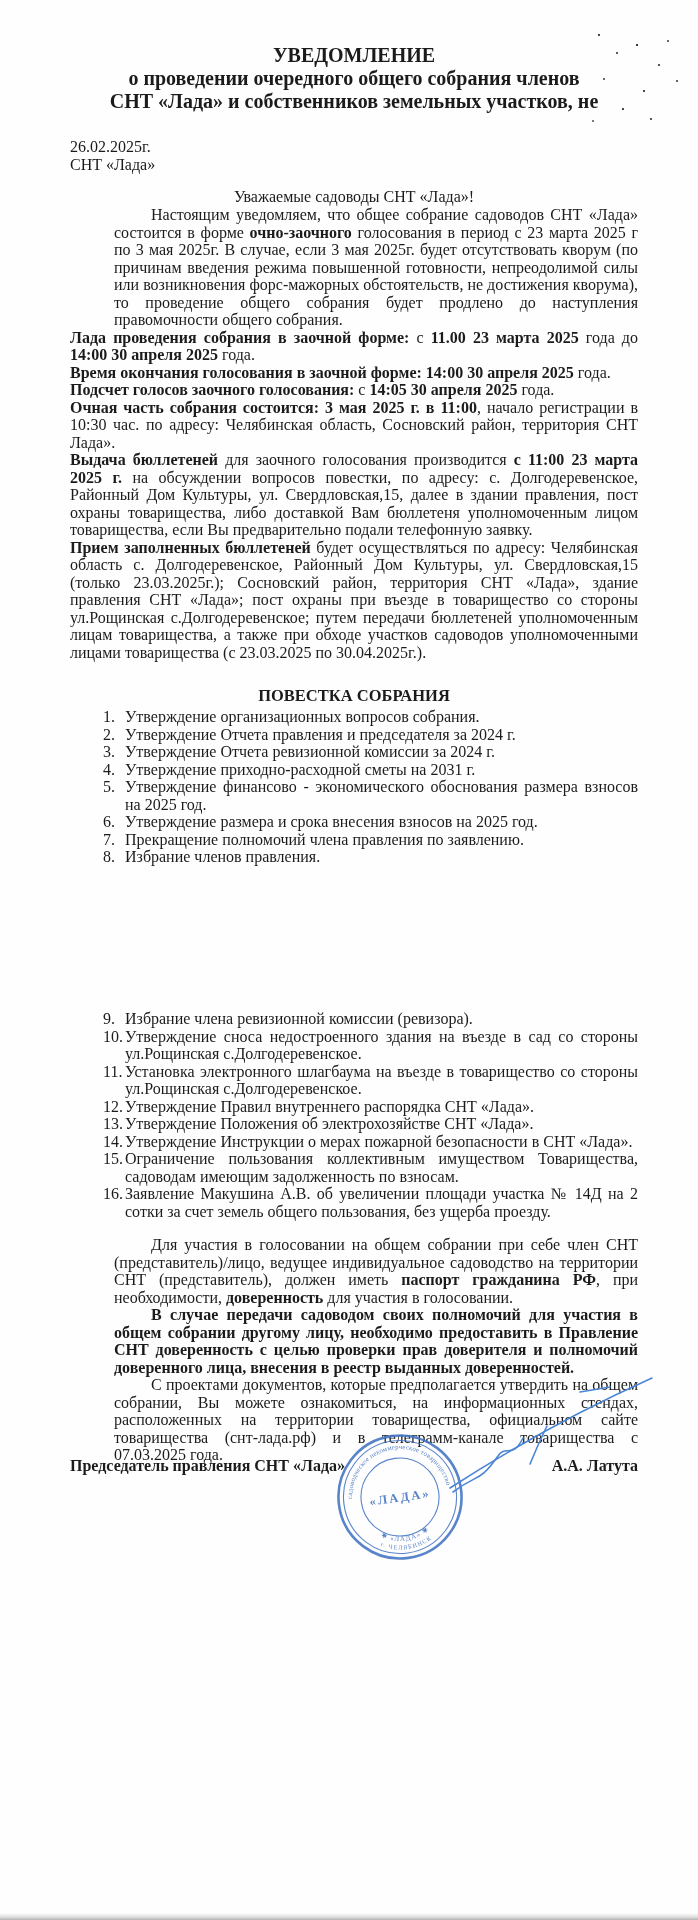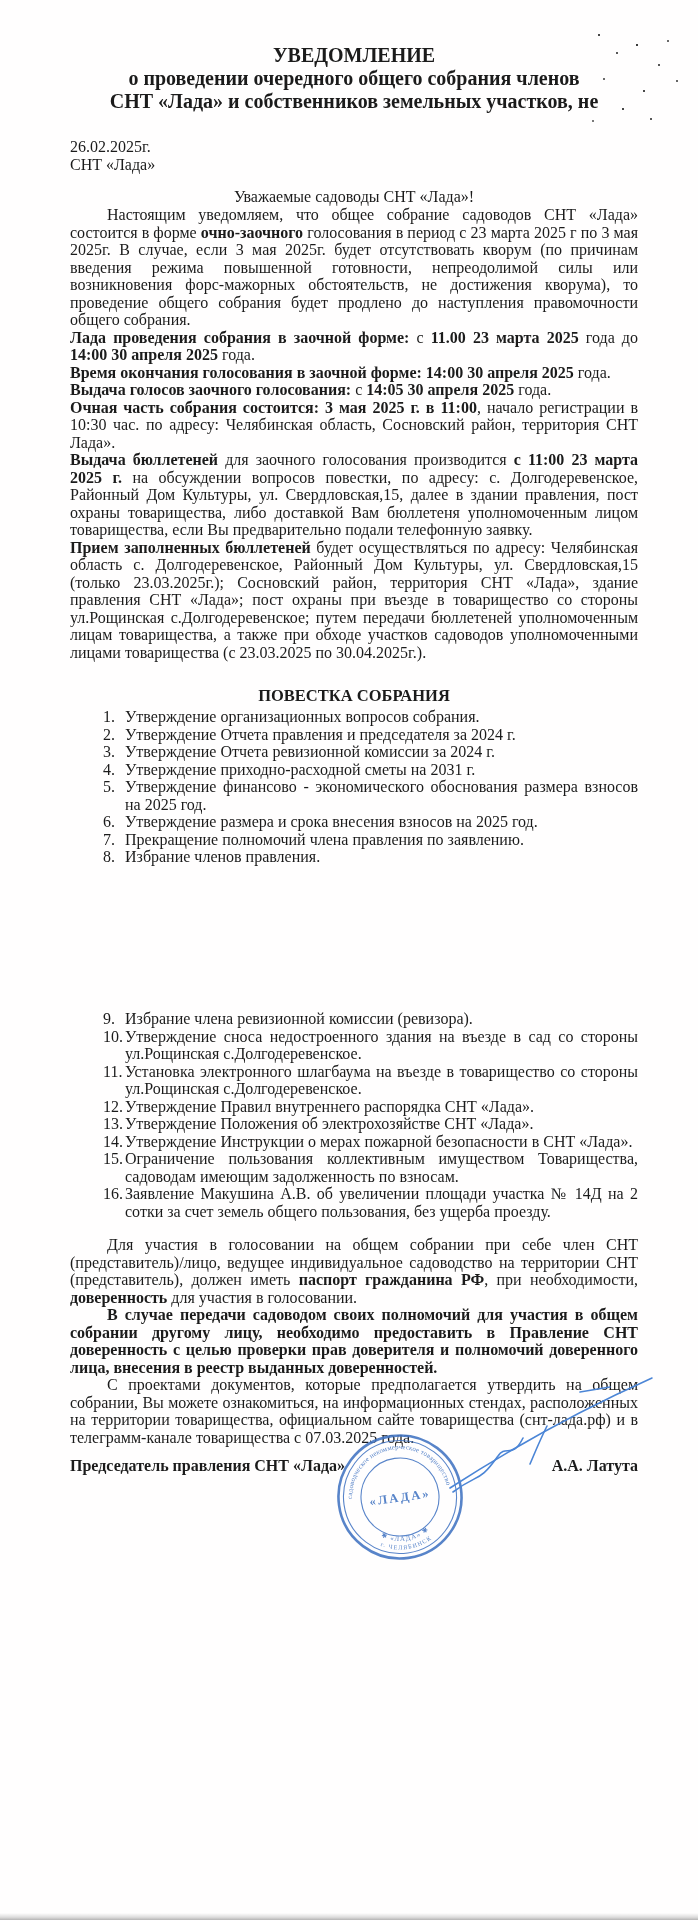"Настоящим уведомляем, что общее собрание" .ind { margin-left: none -> 44px }
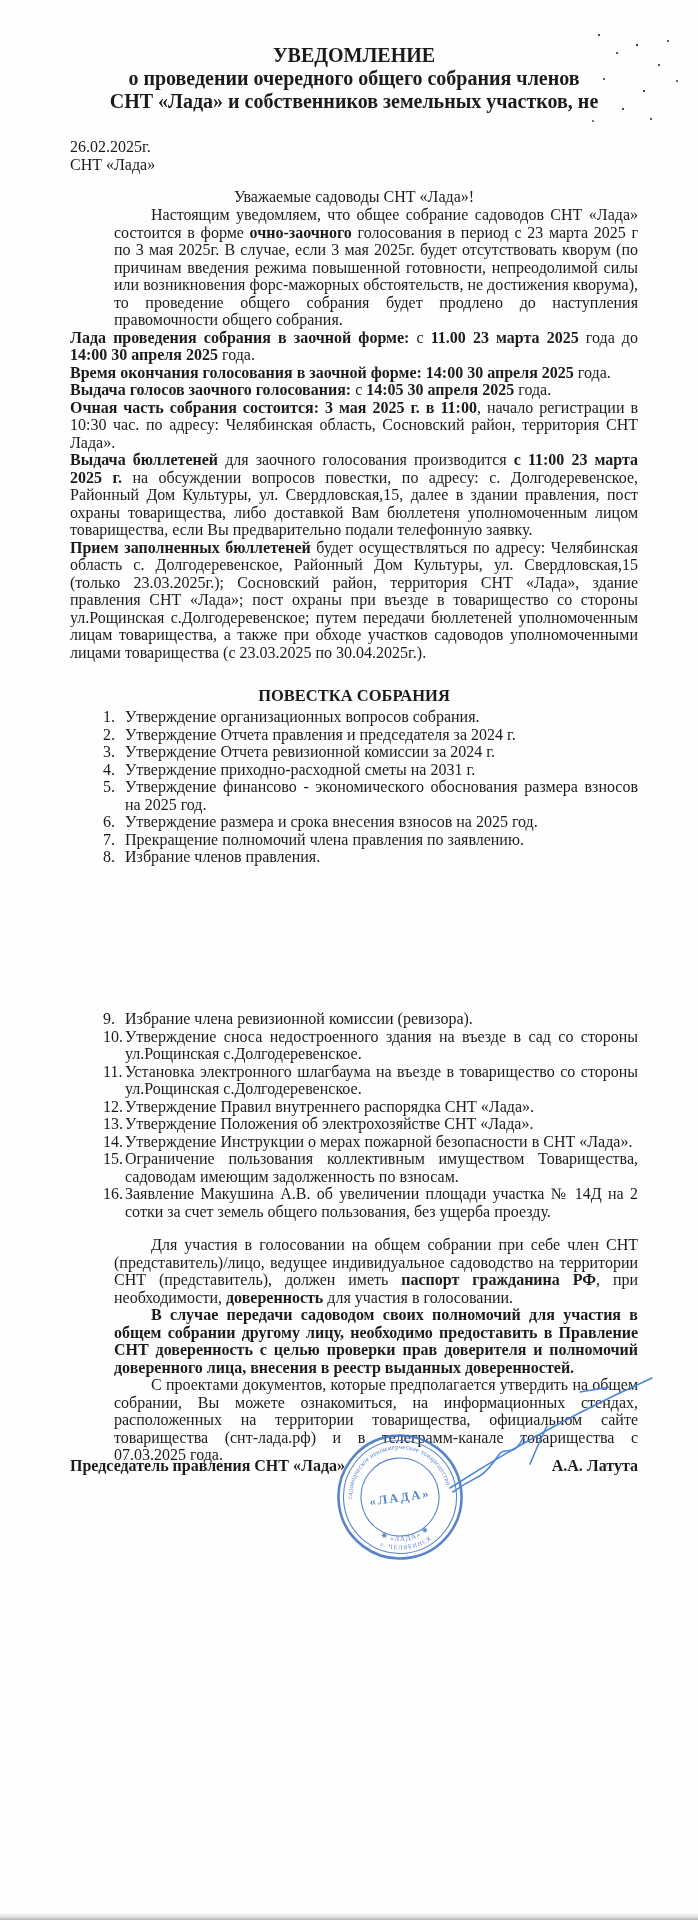"Выдача голосов заочного голосования:" b { text: Выдача -> Подсчет }
